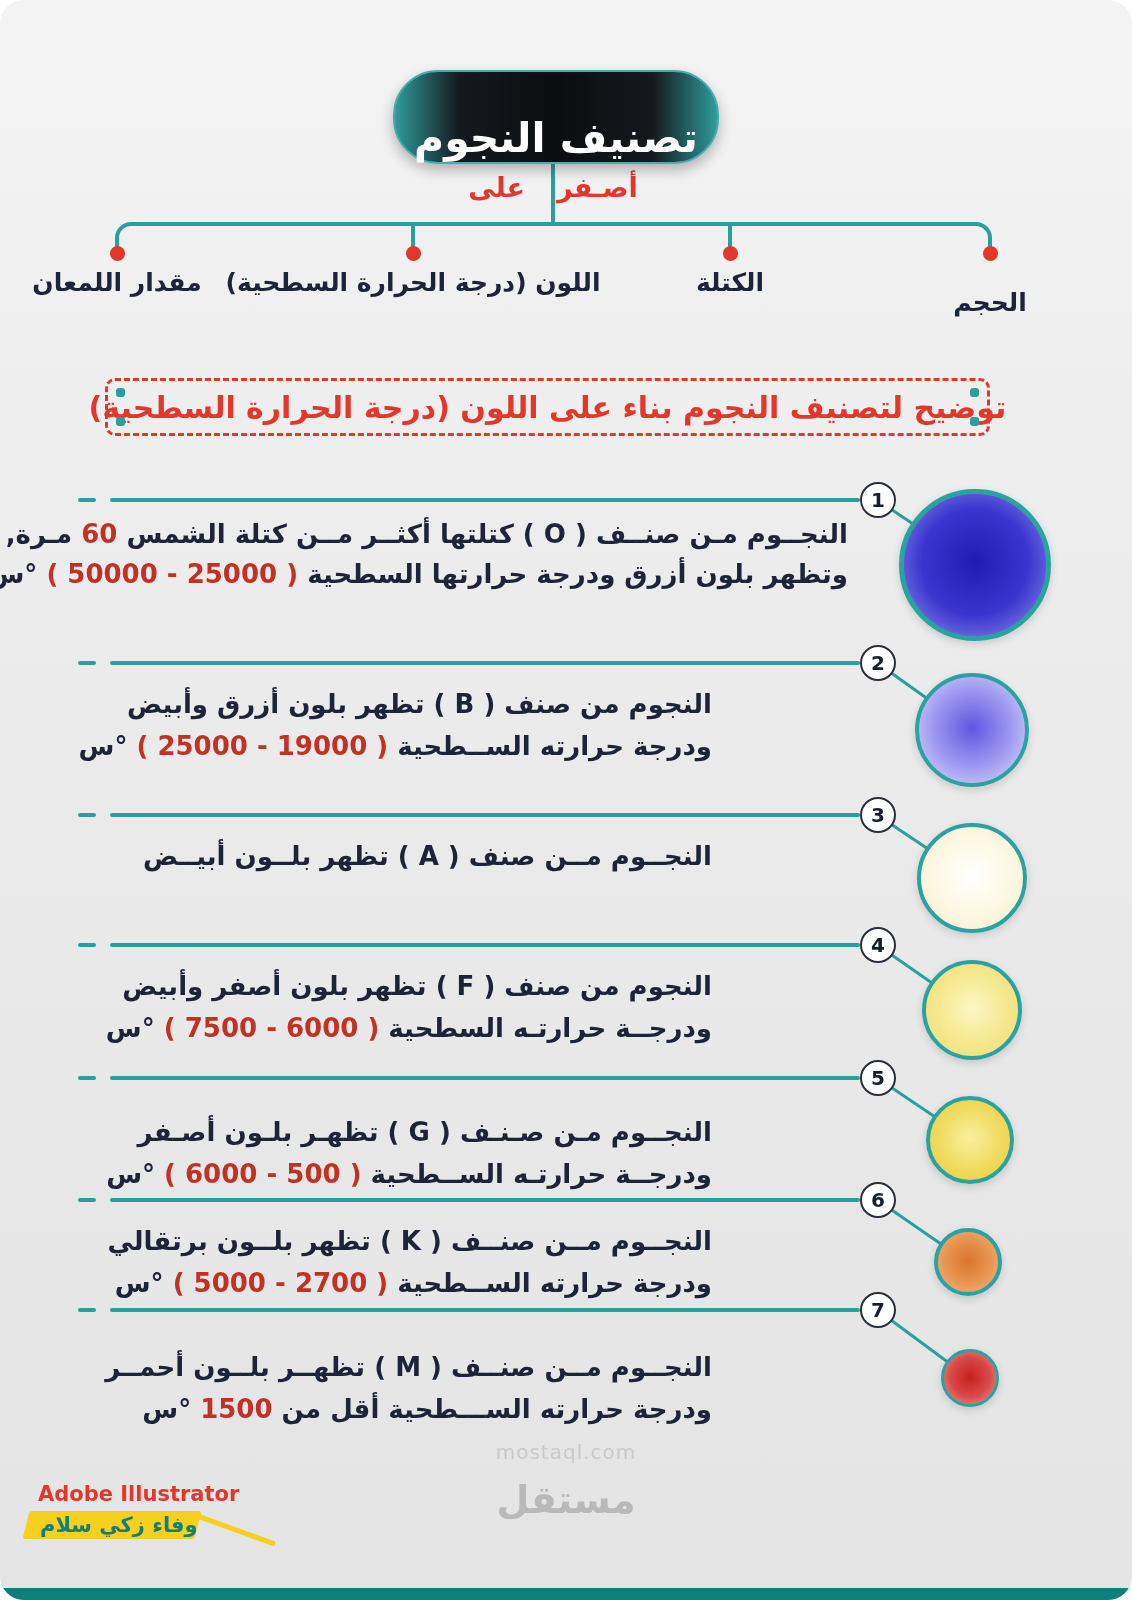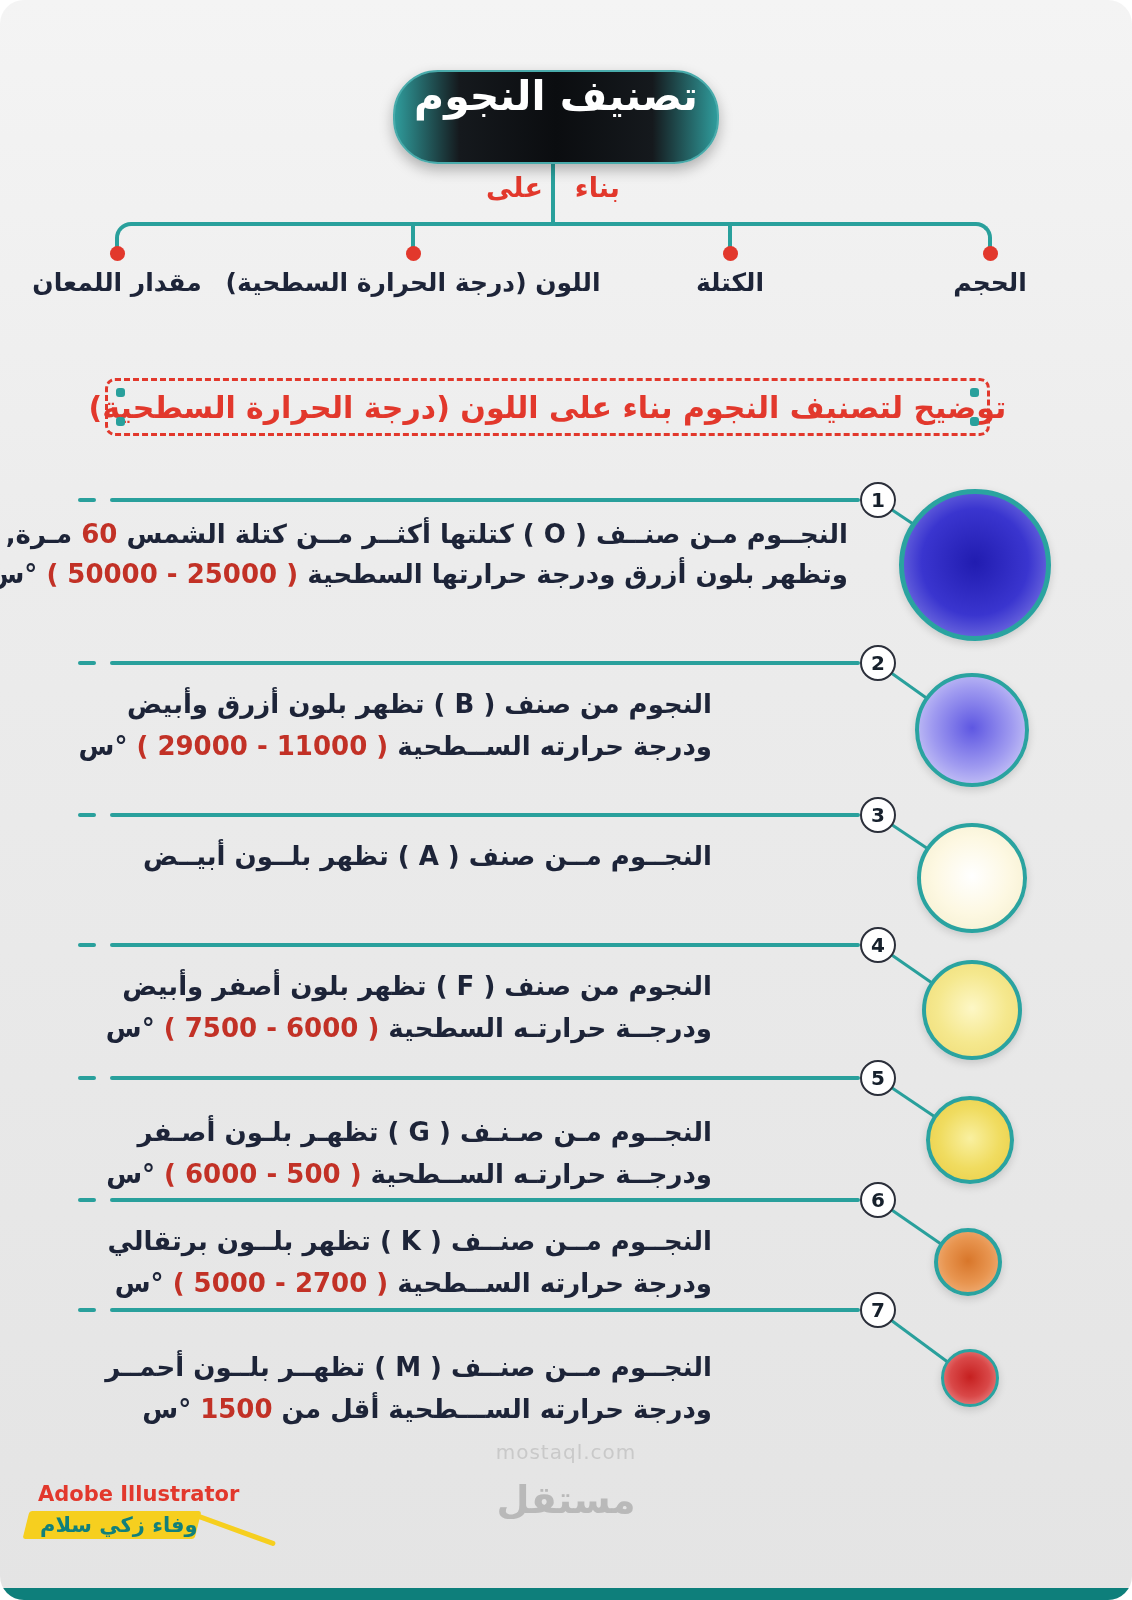"تصنيف النجوم" .pill { align-items: flex-start -> flex-end }
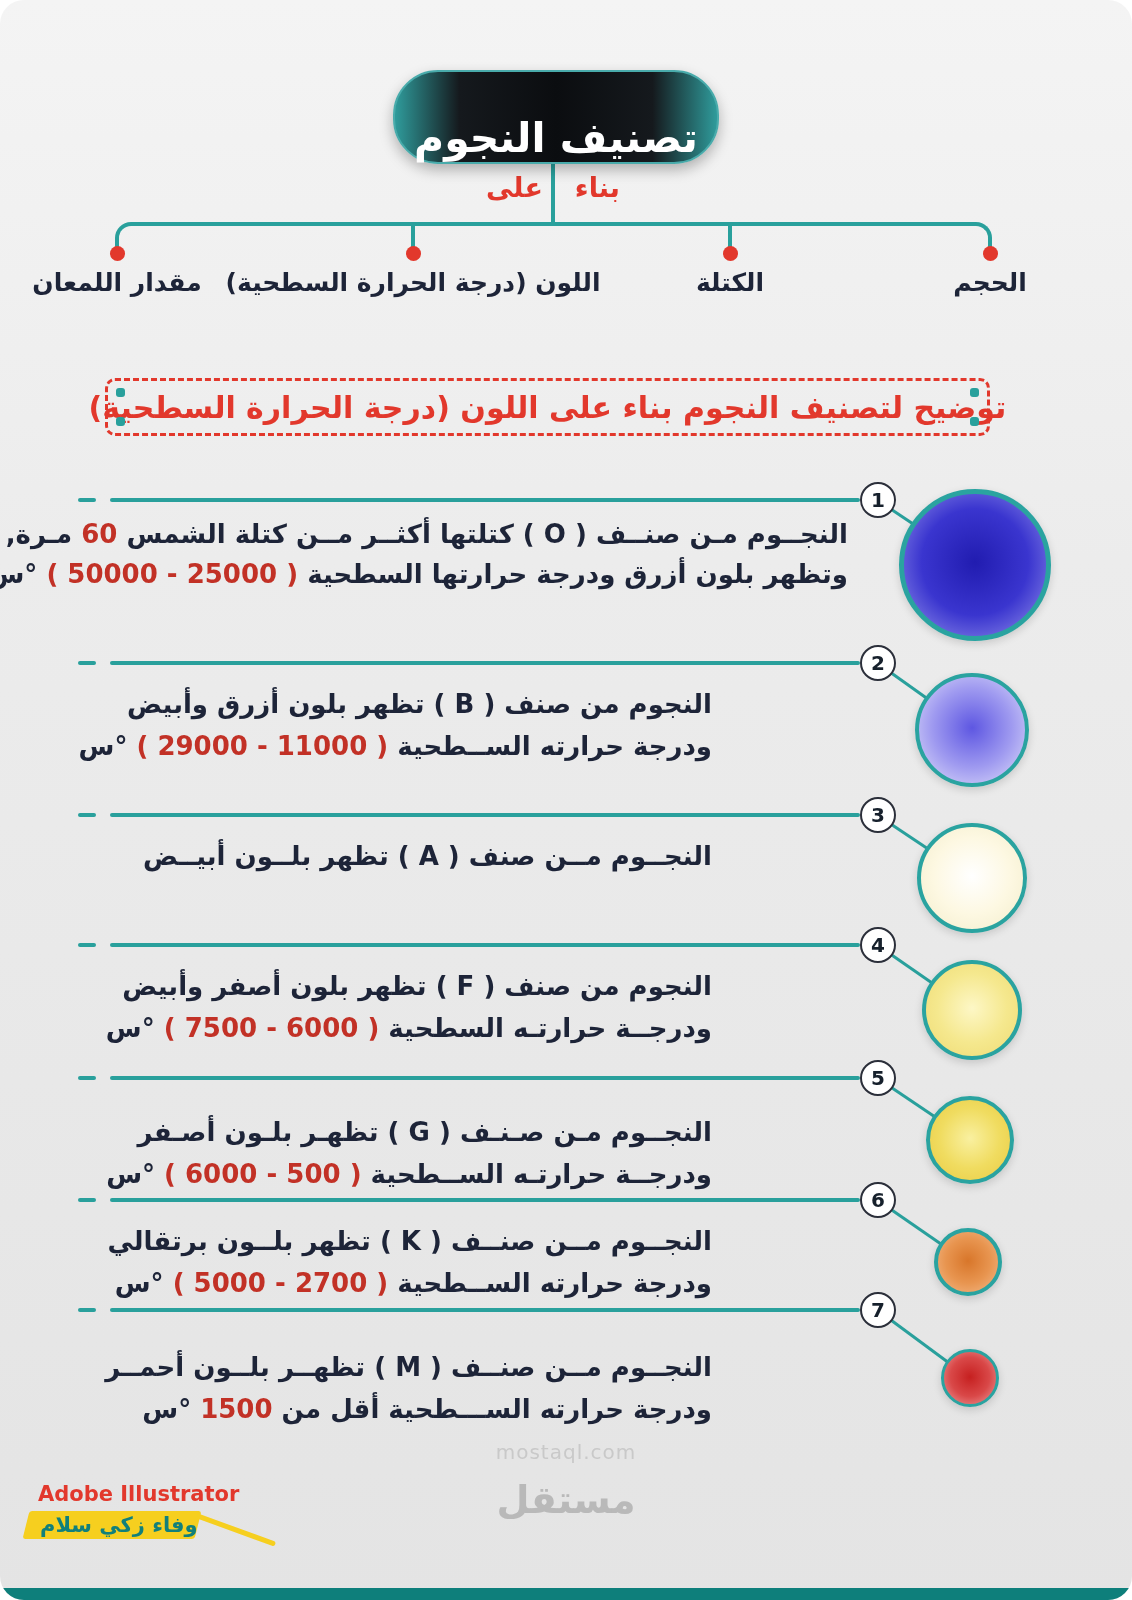"بناء" span { text: بناء -> أصـفر }
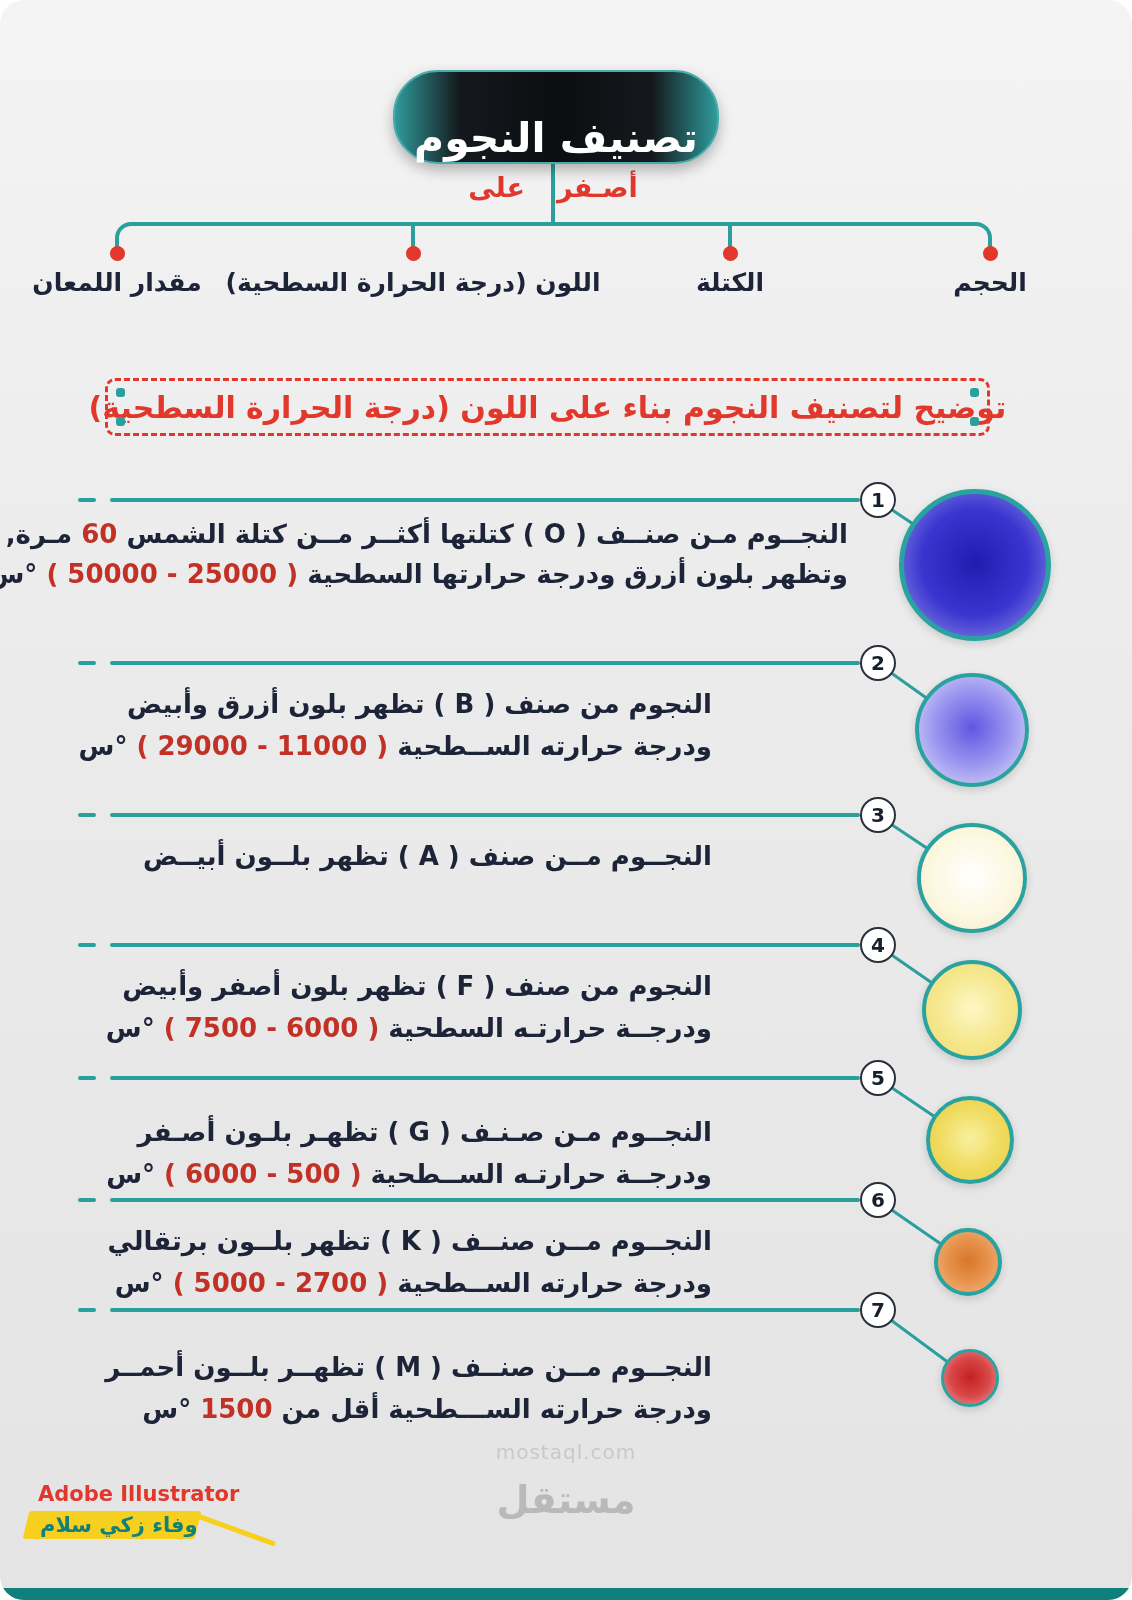"الحجم" .blabel.l0 { margin-top: none -> 20px }
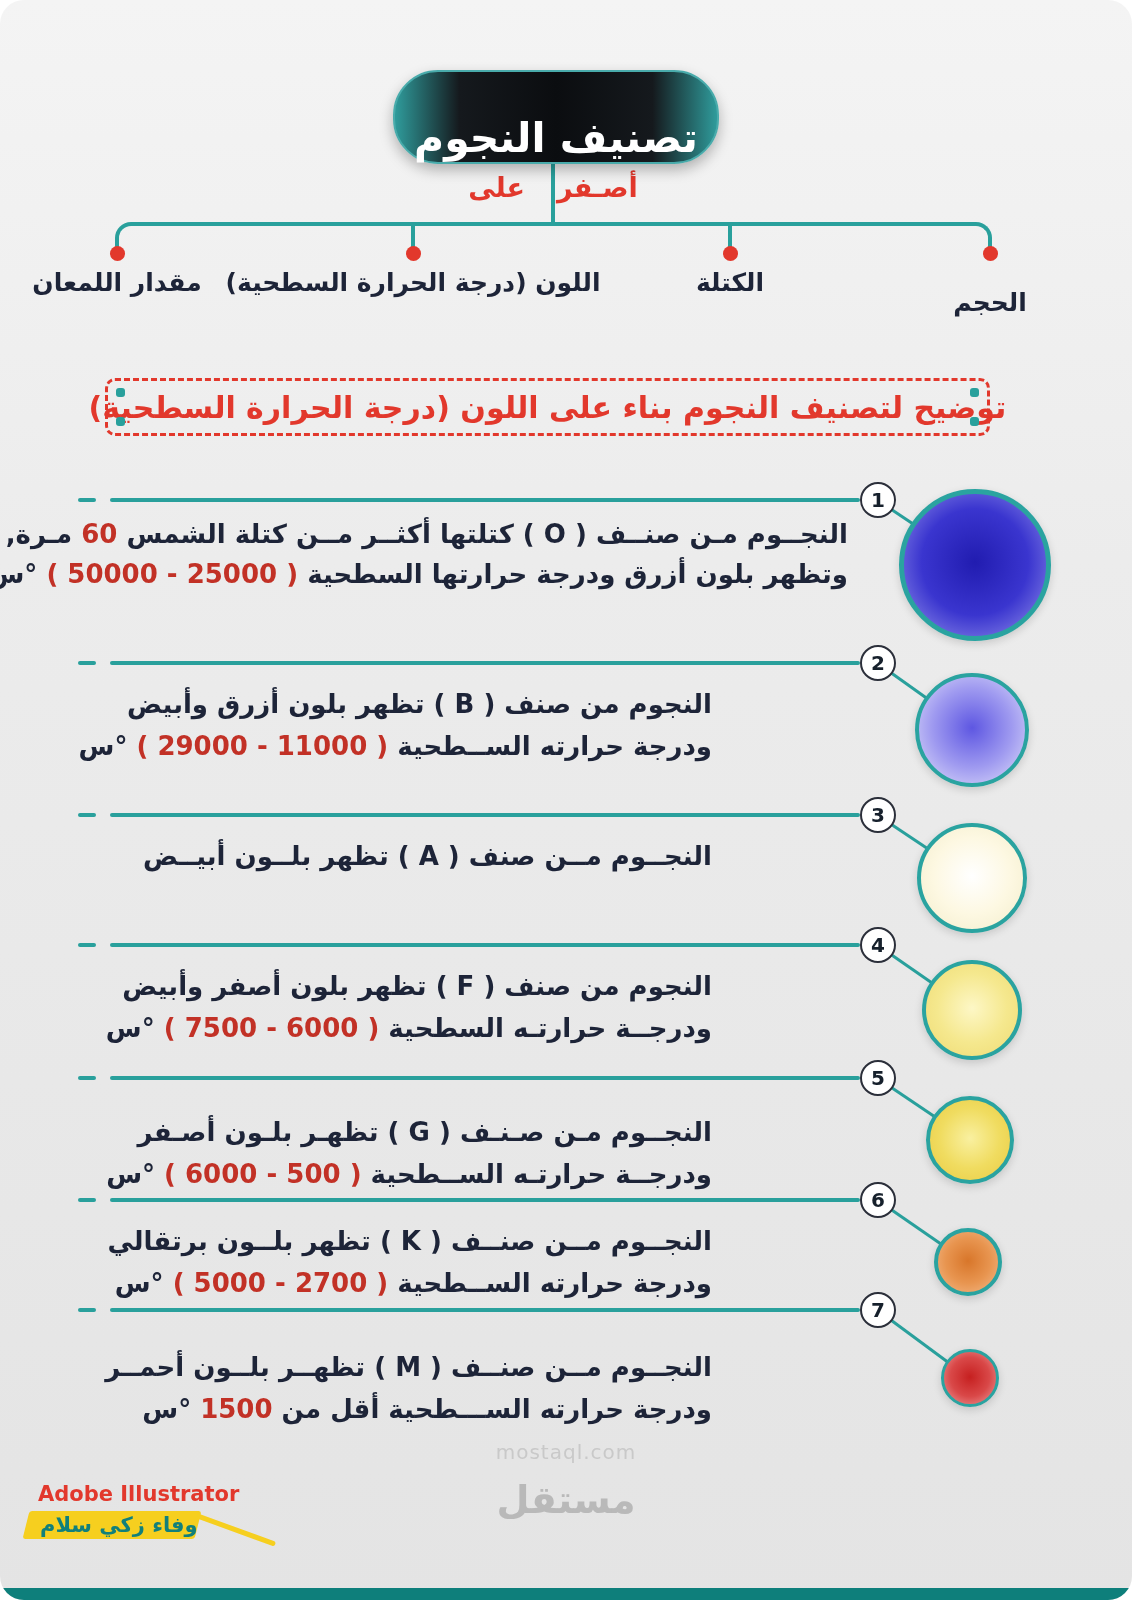"( 11000 - 29000 )" span.red { text: 11000 - 29000 -> 19000 - 25000 }
